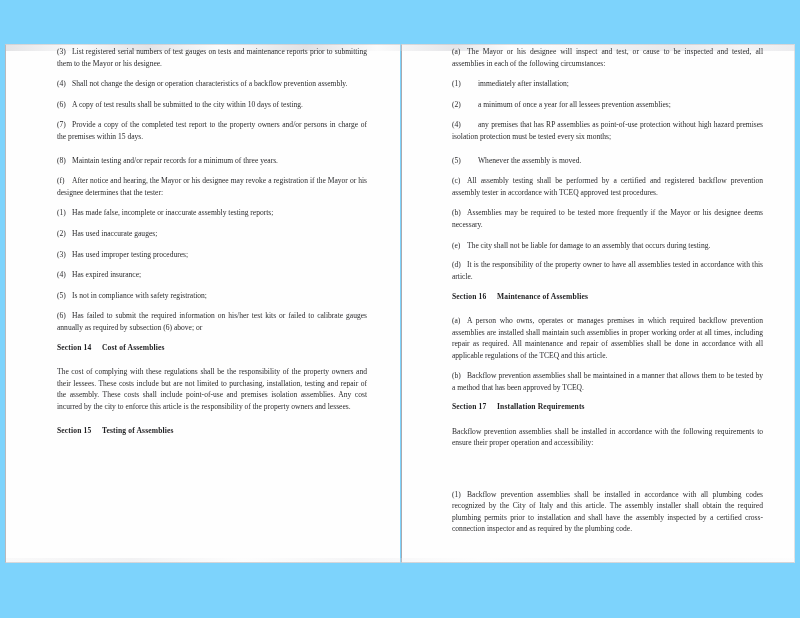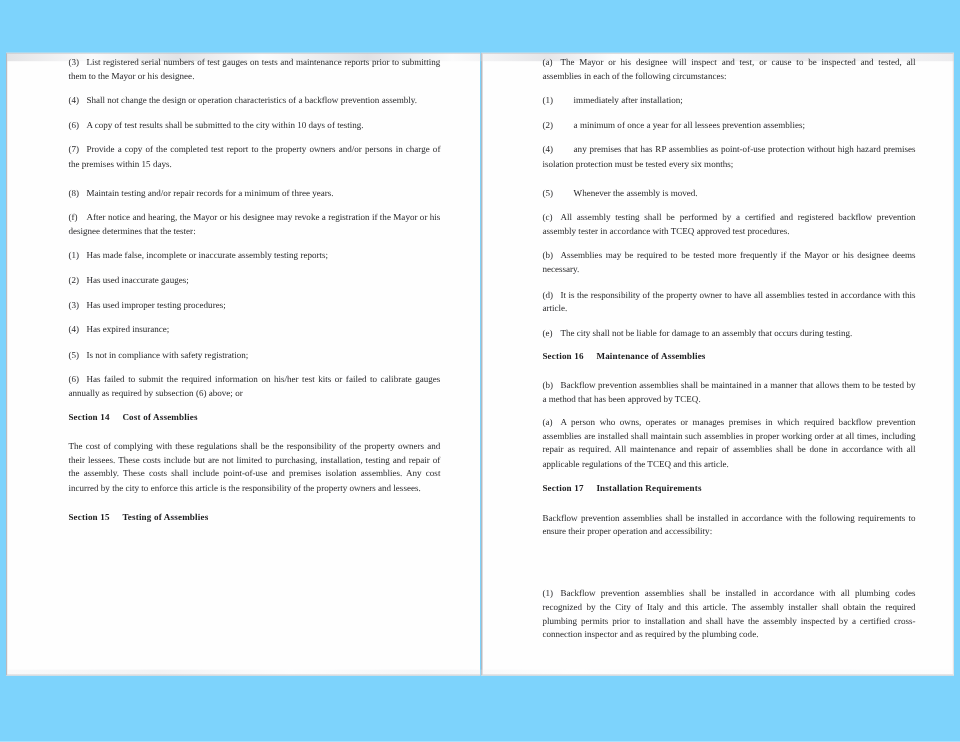"(d) It is the responsibility" p.blk { order: before "(e) The city shall not" -> after "(e) The city shall not" }
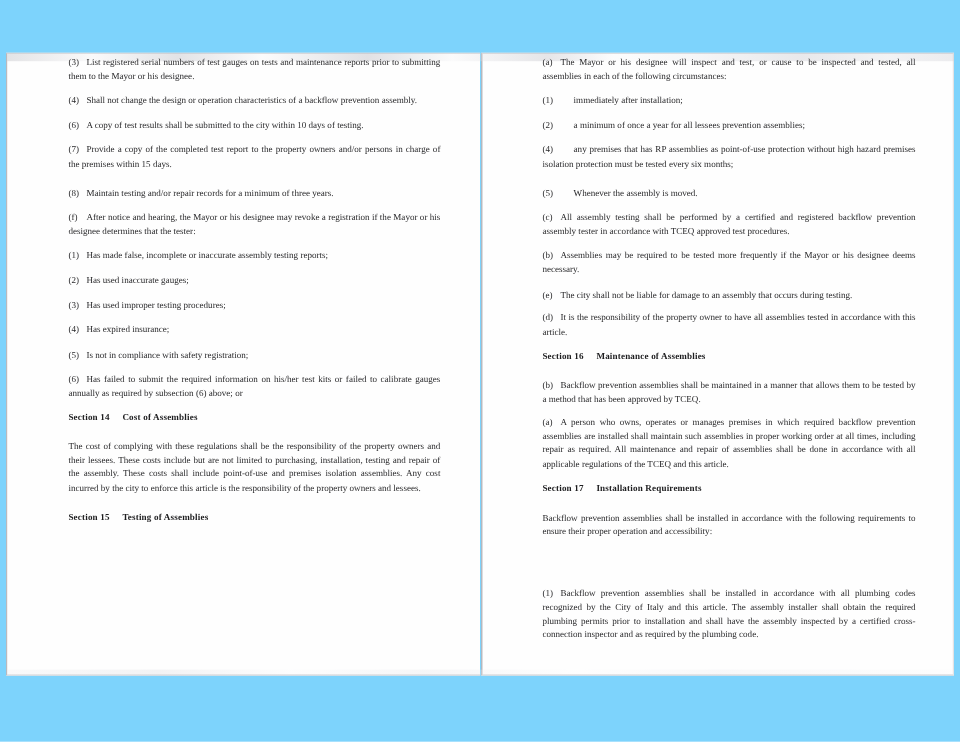"(b) Backflow prevention assemblies shall" p.blk { order: before "(a) A person who owns," -> after "(a) A person who owns," }
